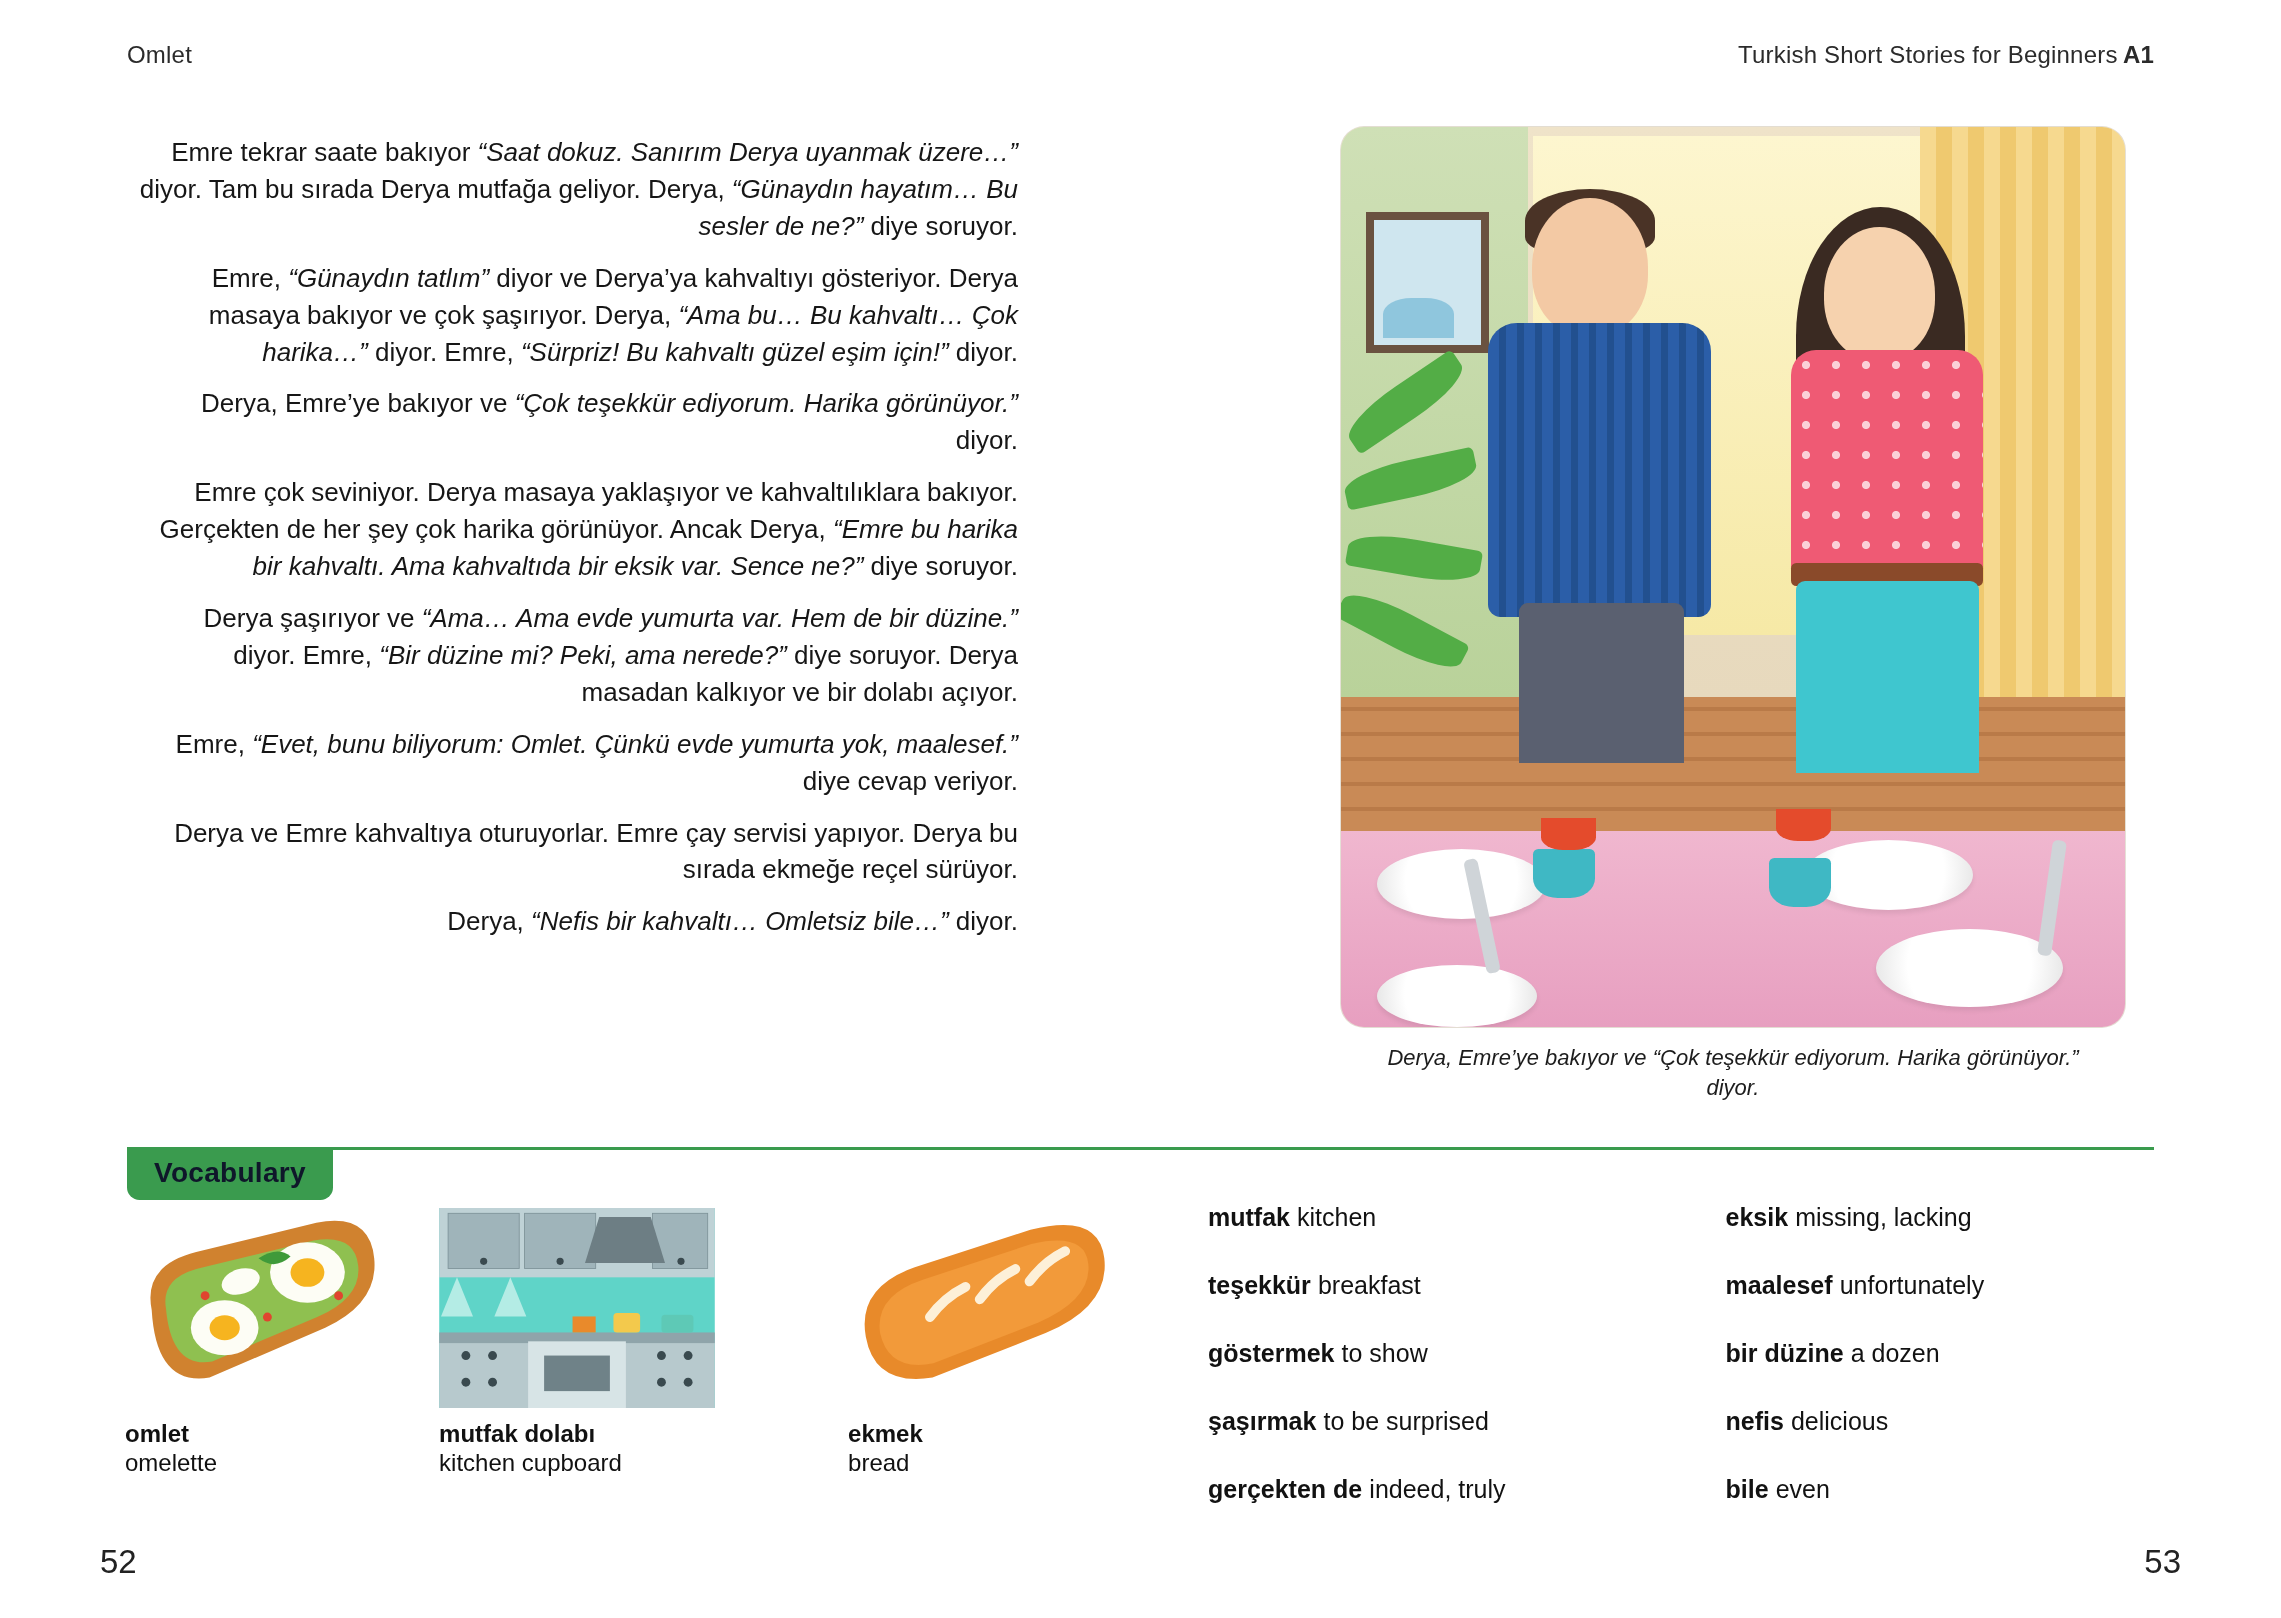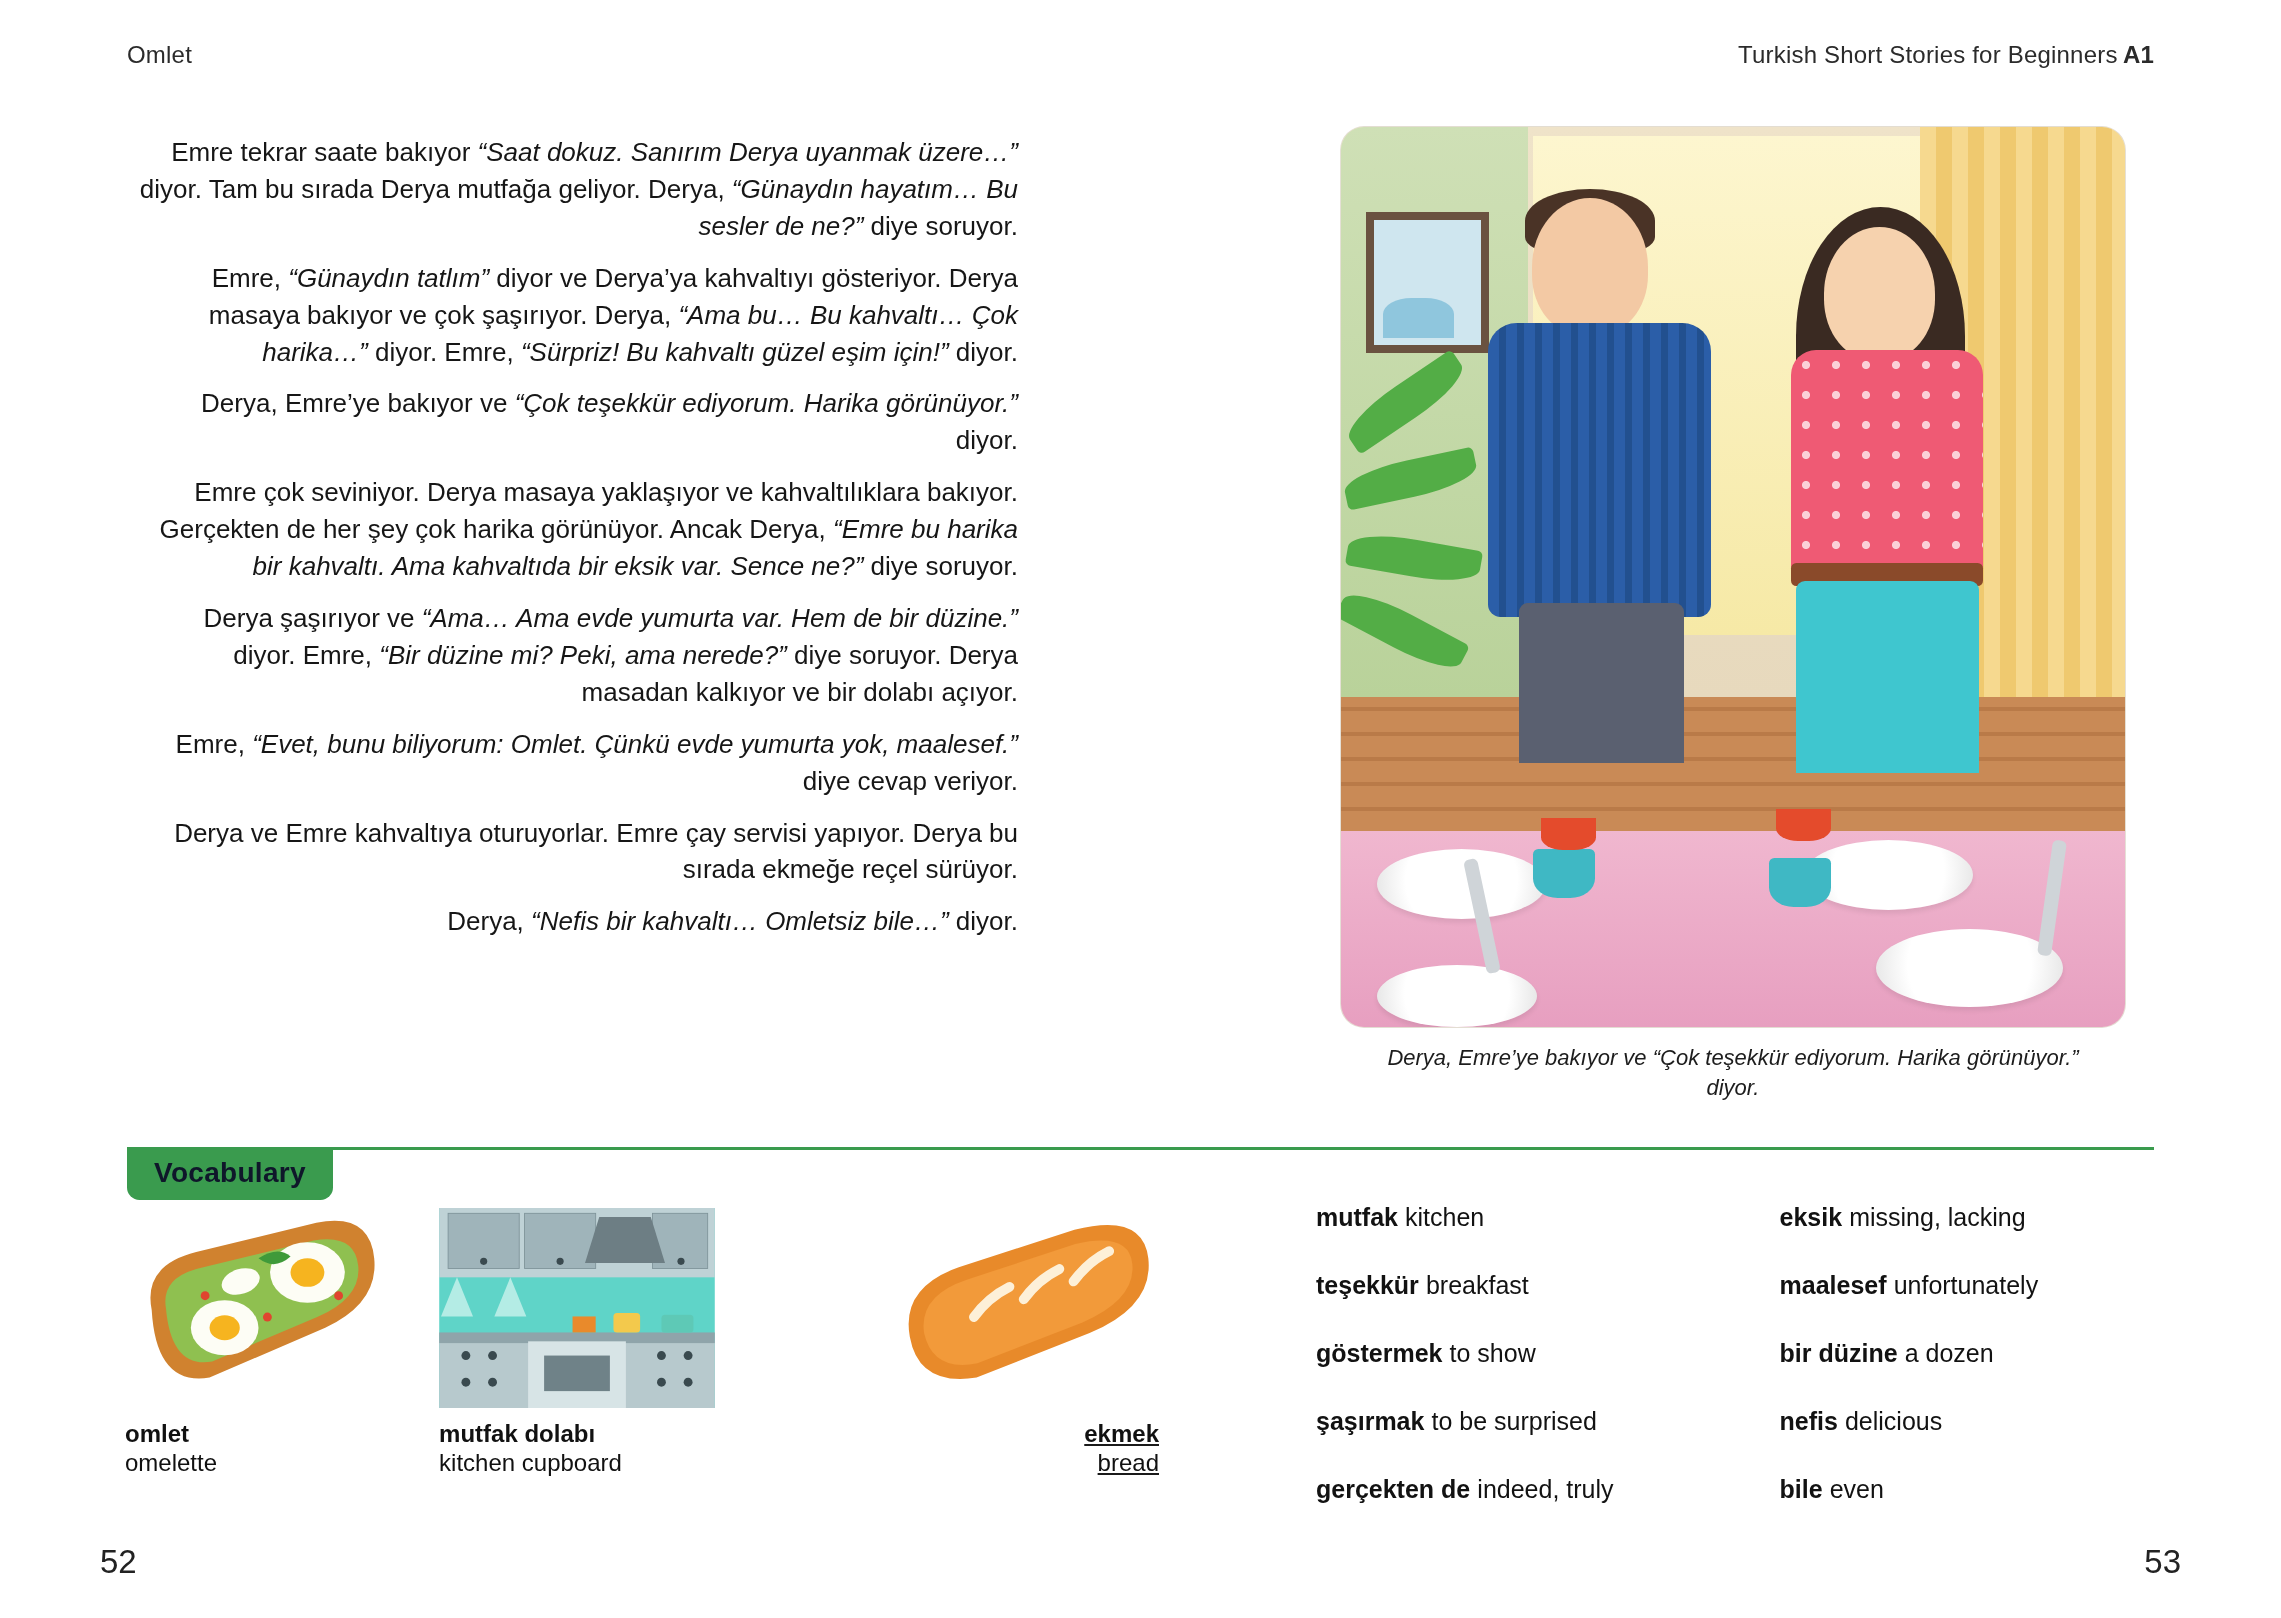"mutfak kitchen" .vocab-lists { left: 1316px -> 1208px }
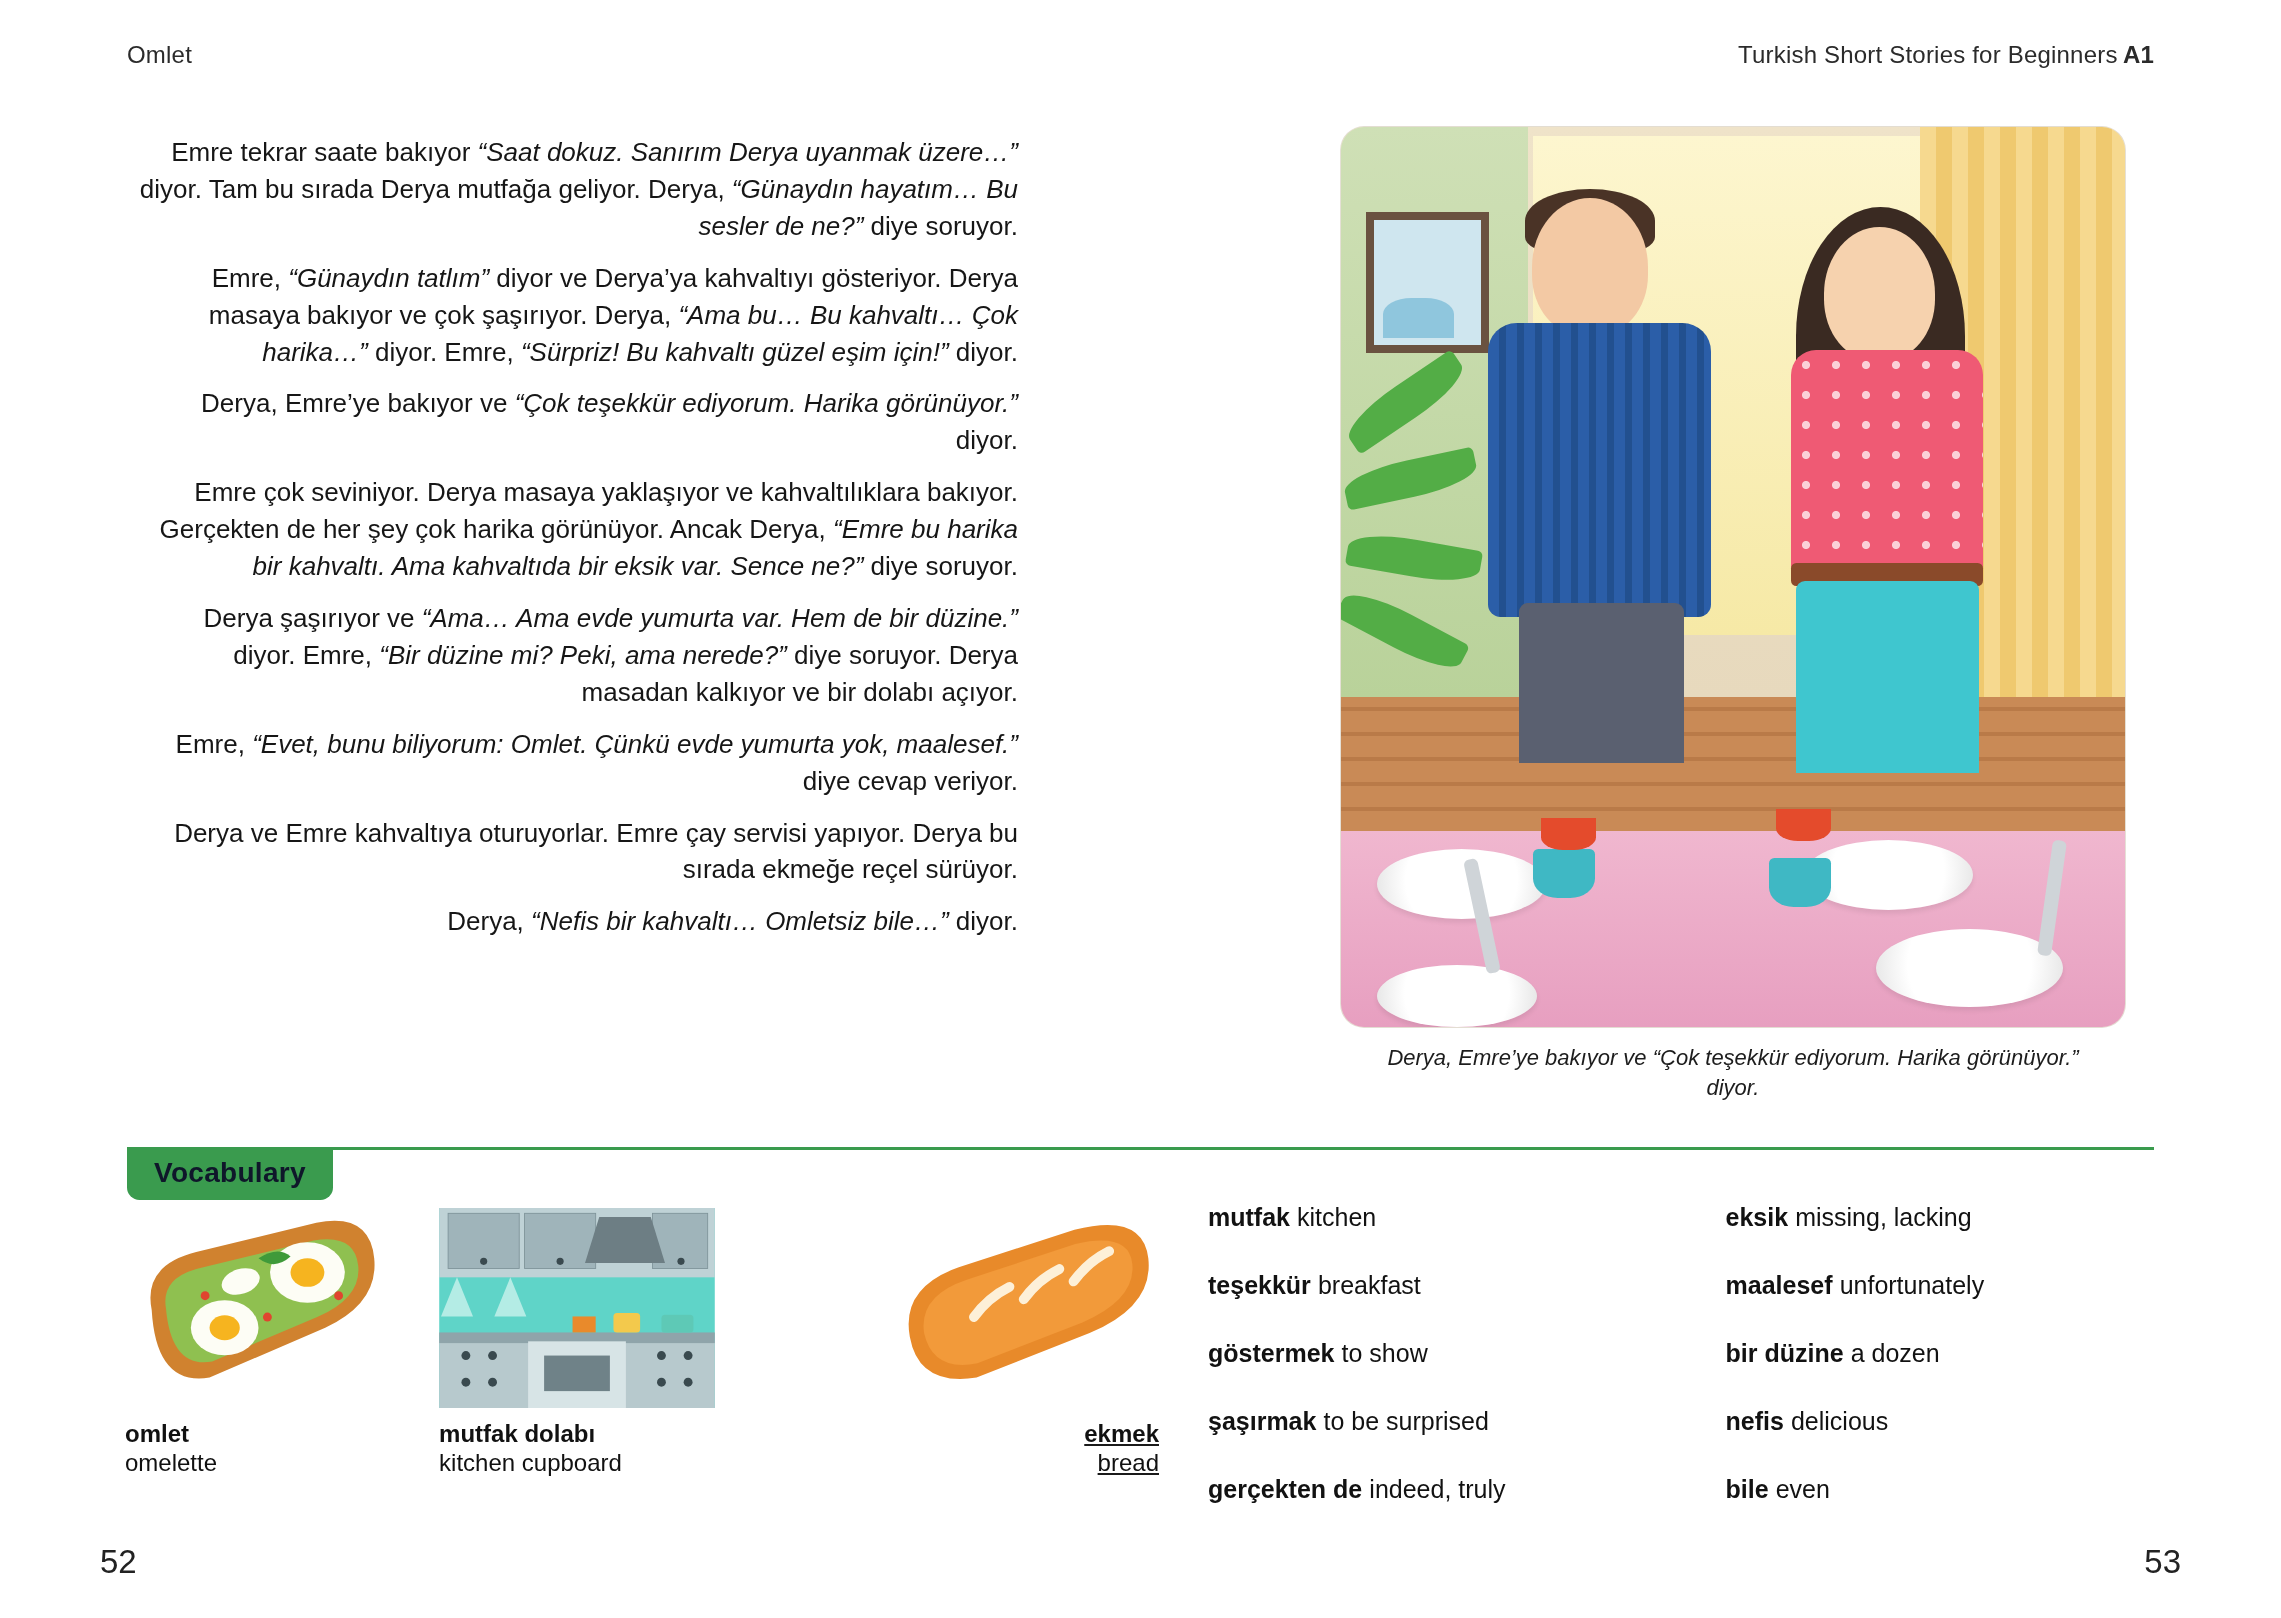"ekmek" div.vocab-pic { text-align: right -> left; text-decoration: underline -> none }
